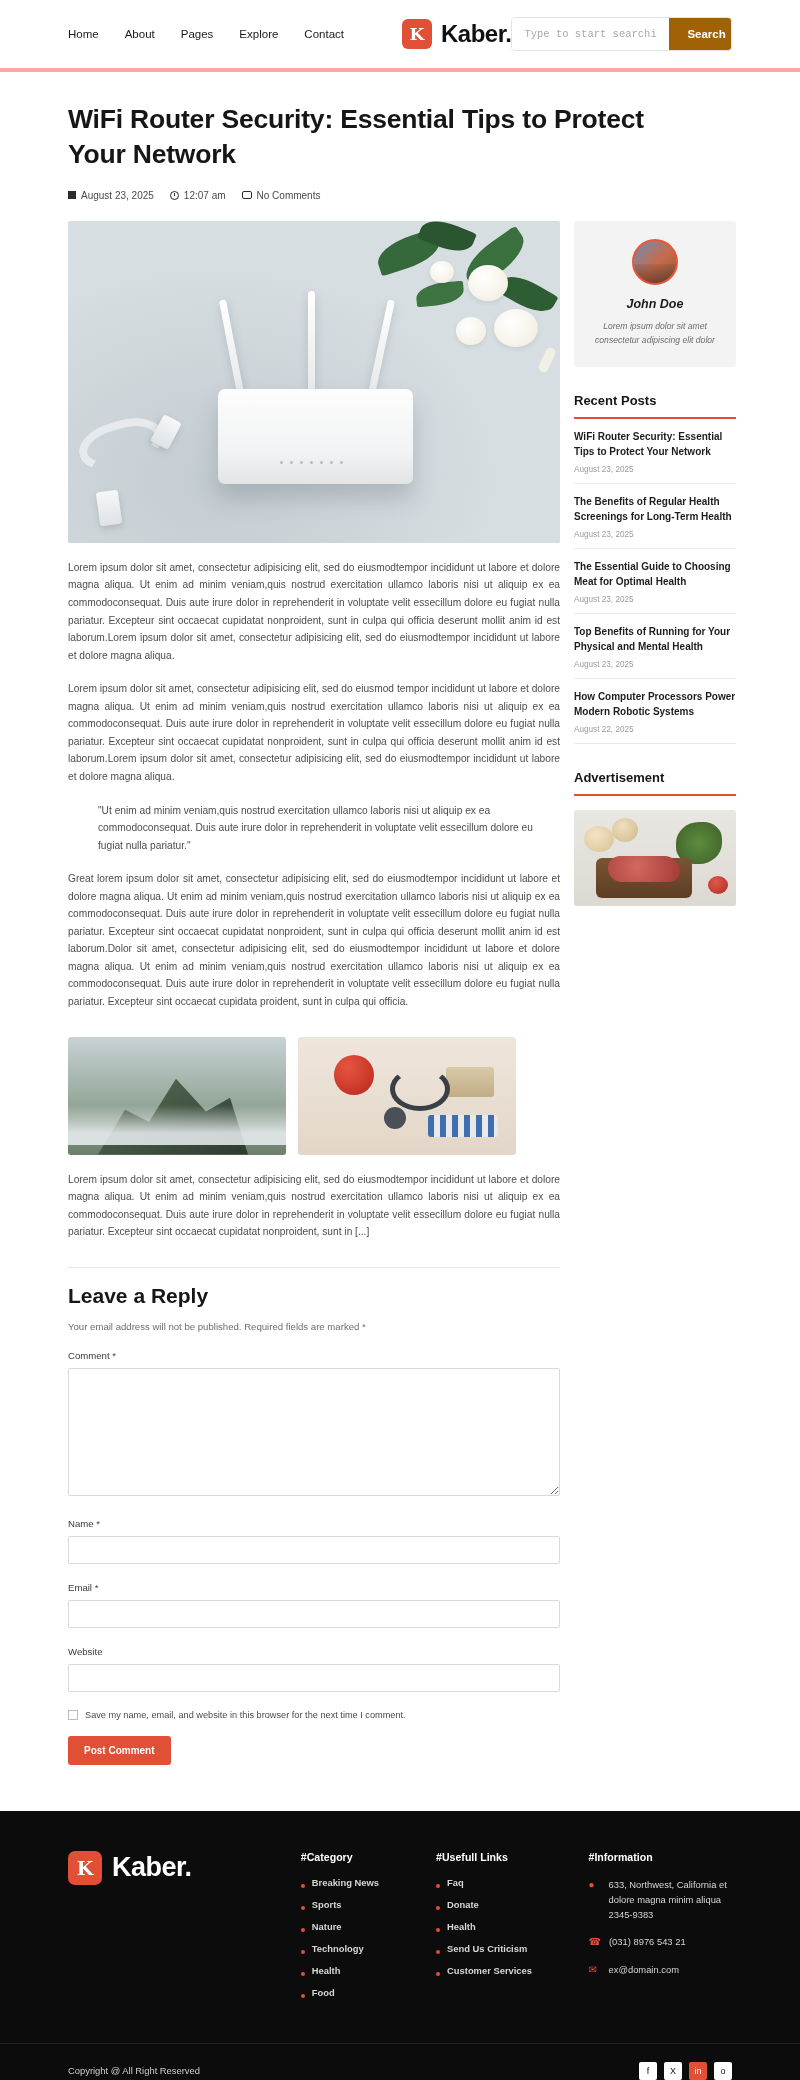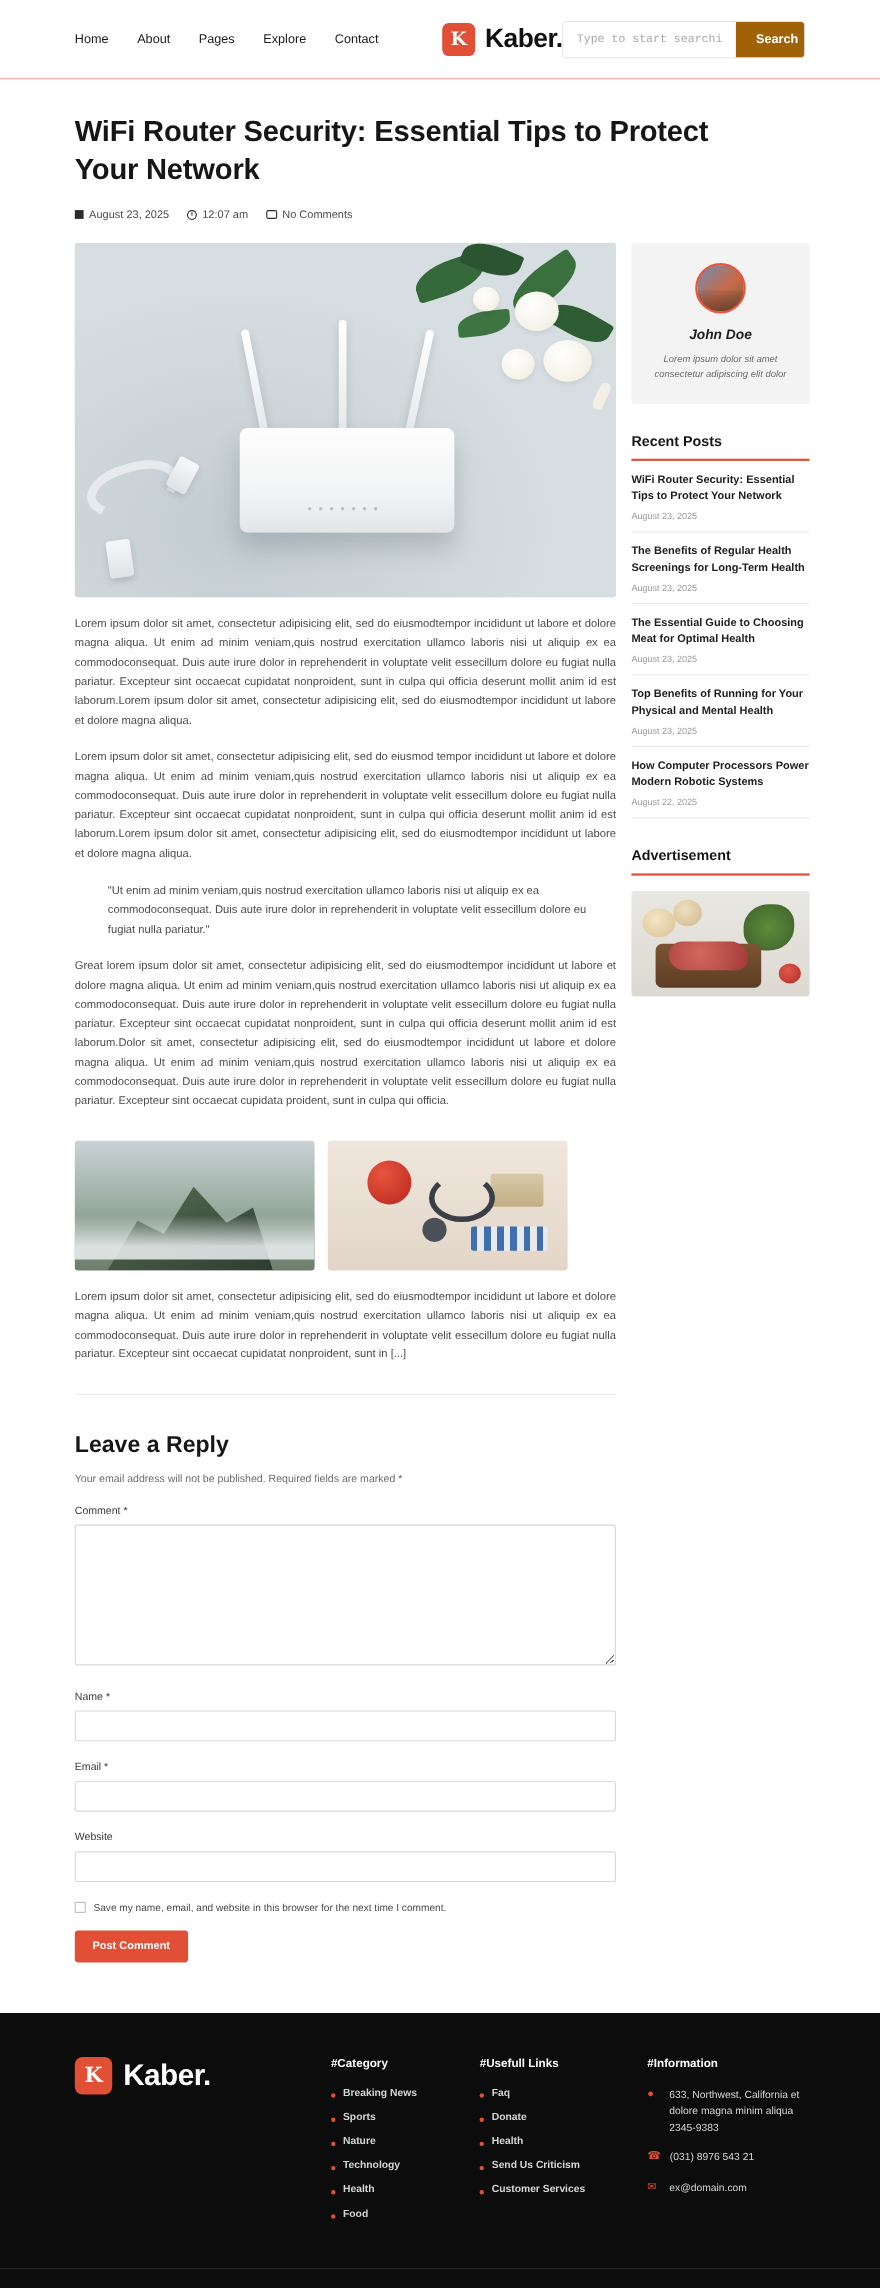"Home" .header { border-bottom: 1px solid #fca5a5 -> 4px solid #fca5a5 }
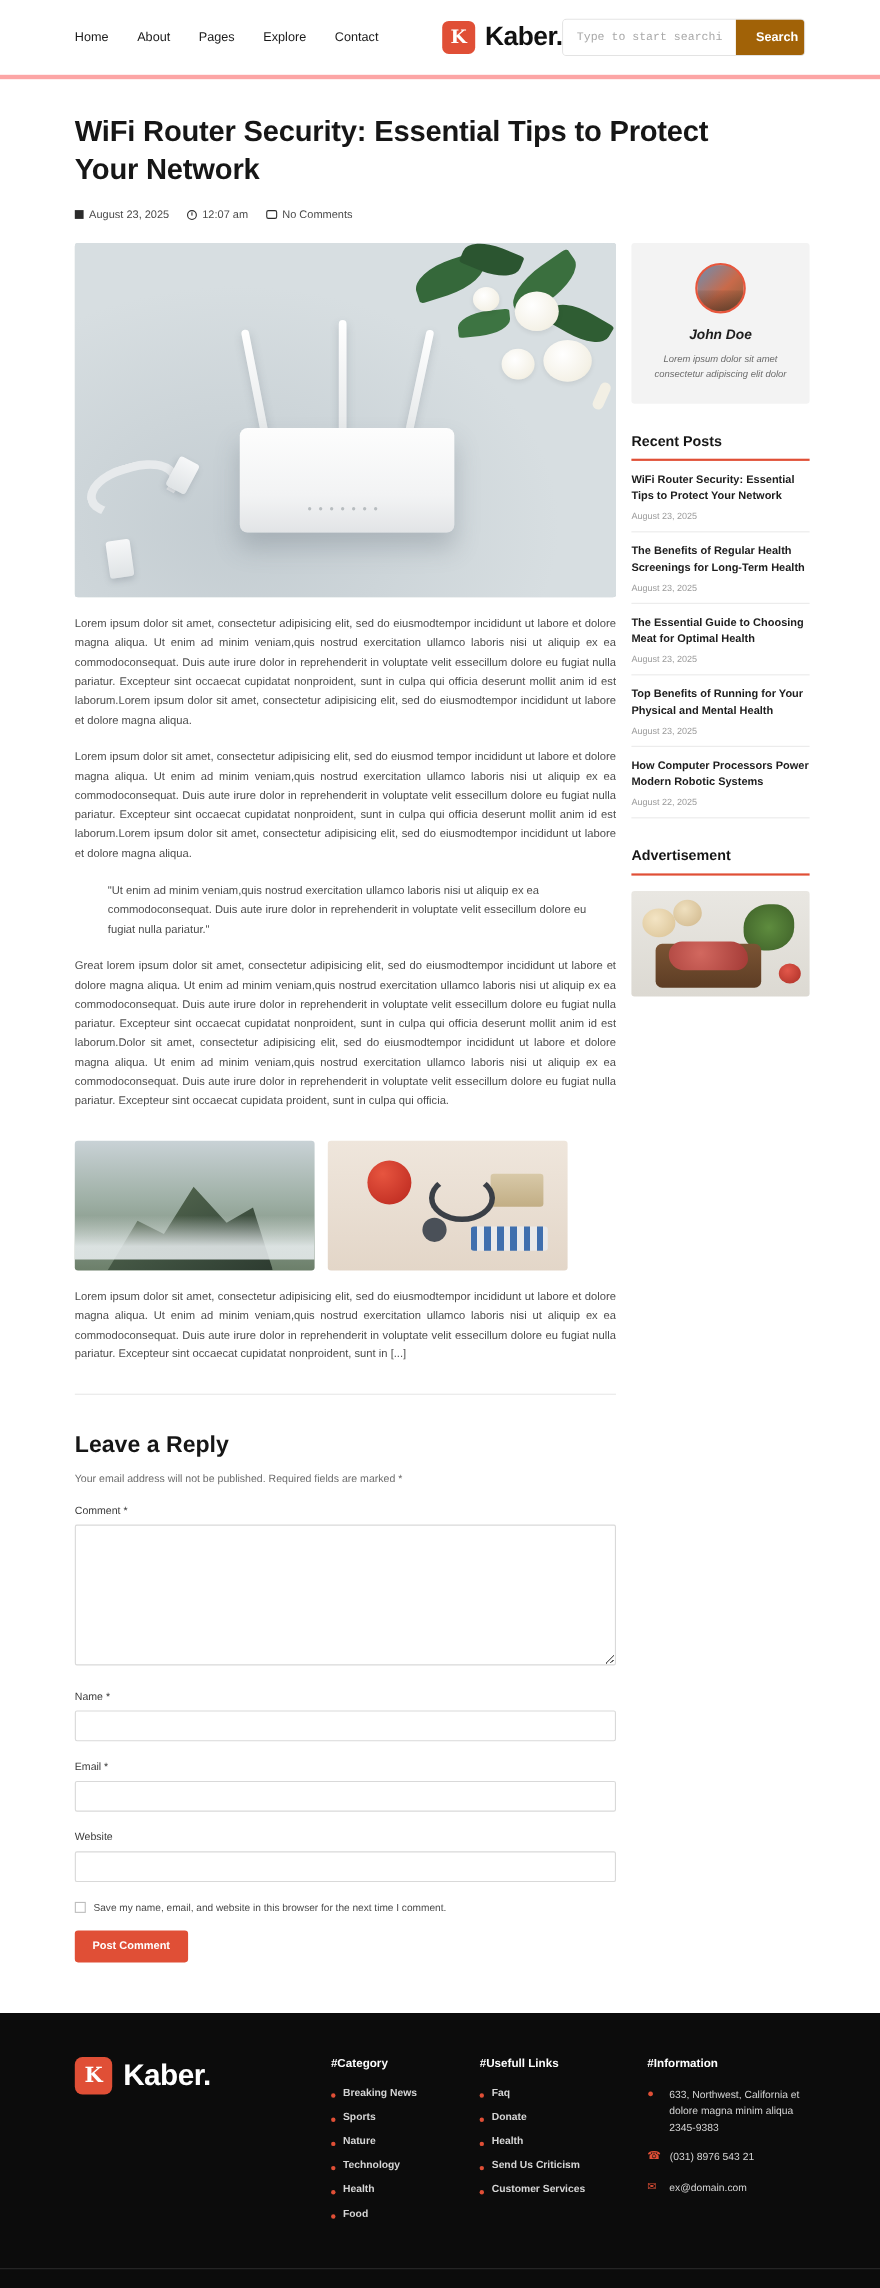"Leave a Reply" .reply { margin-top: 34px -> 16px }
